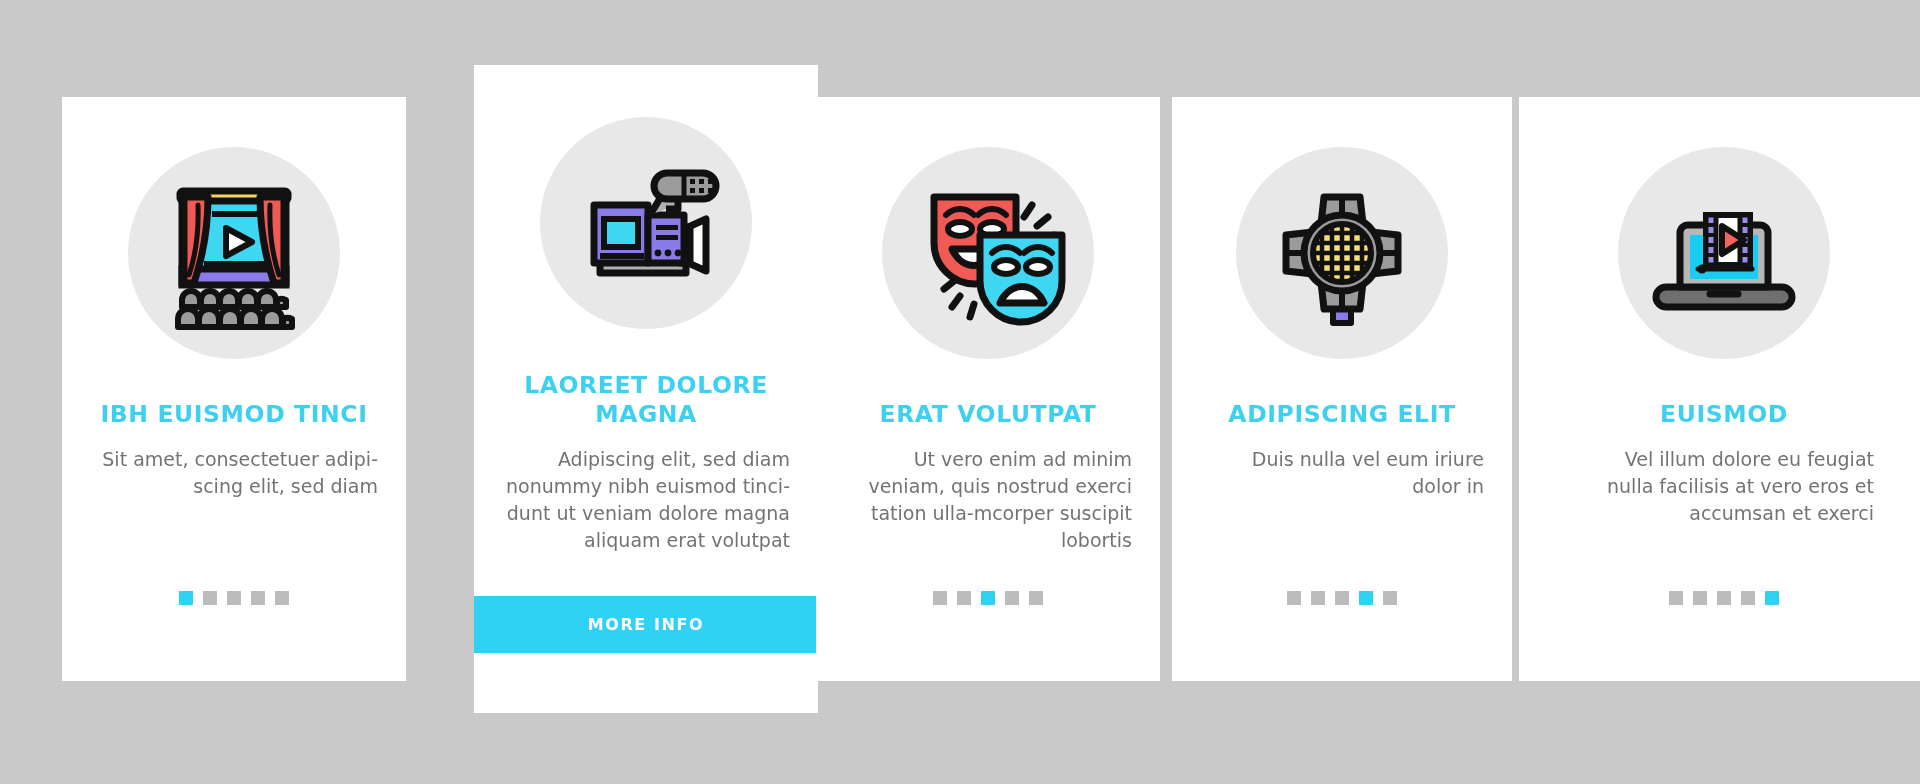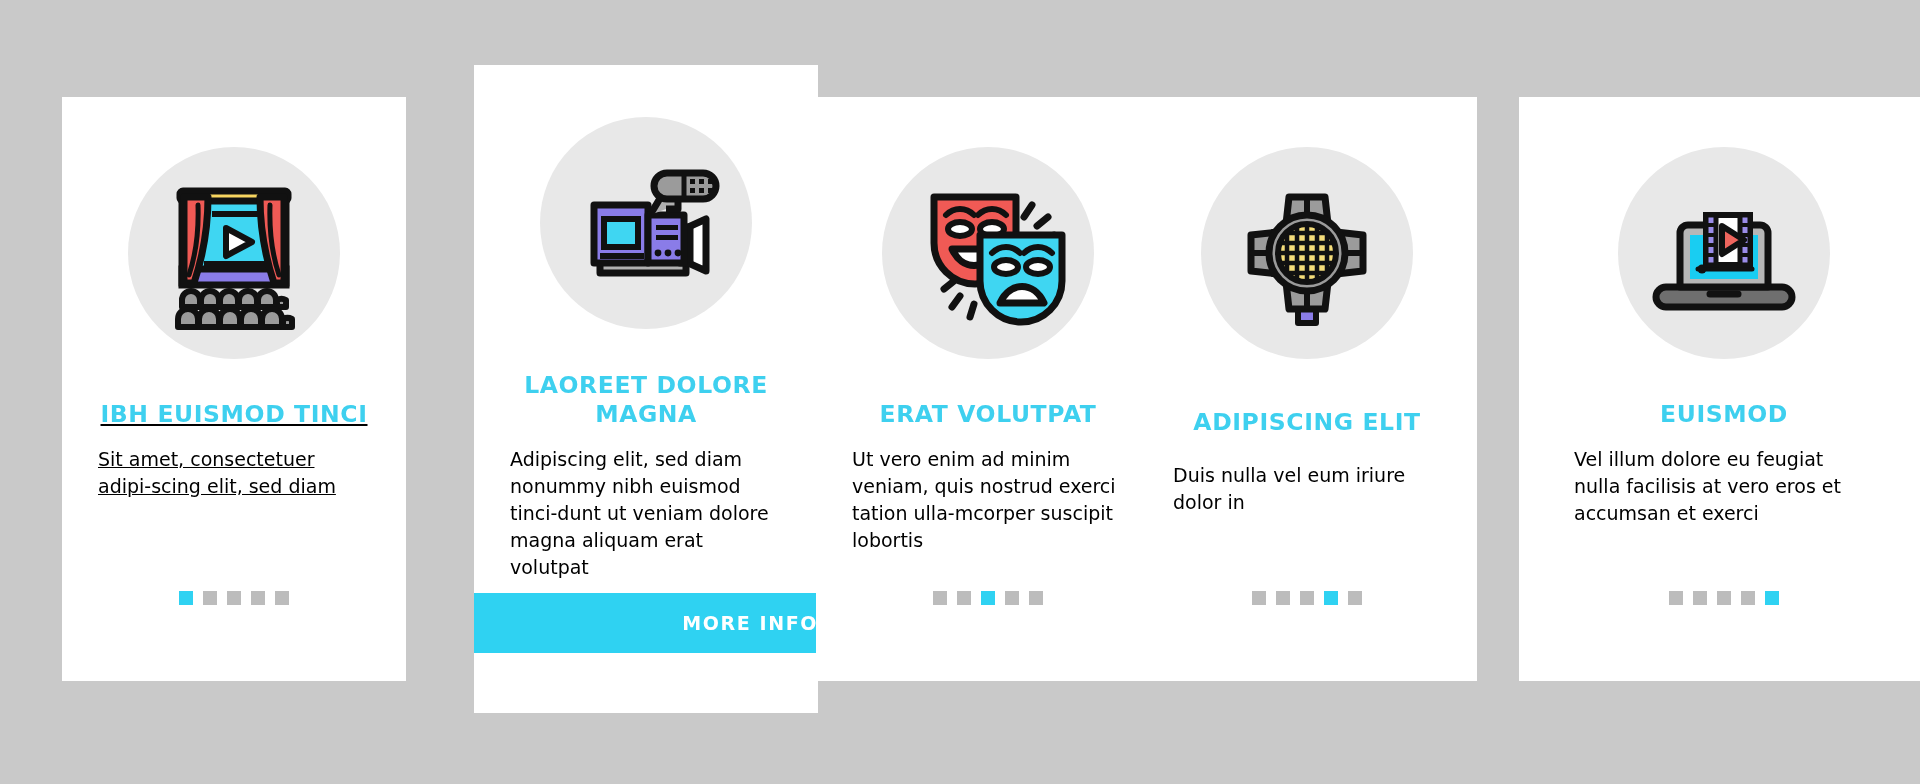"IBH EUISMOD TINCI" .card-1 { text-decoration: underline -> none }
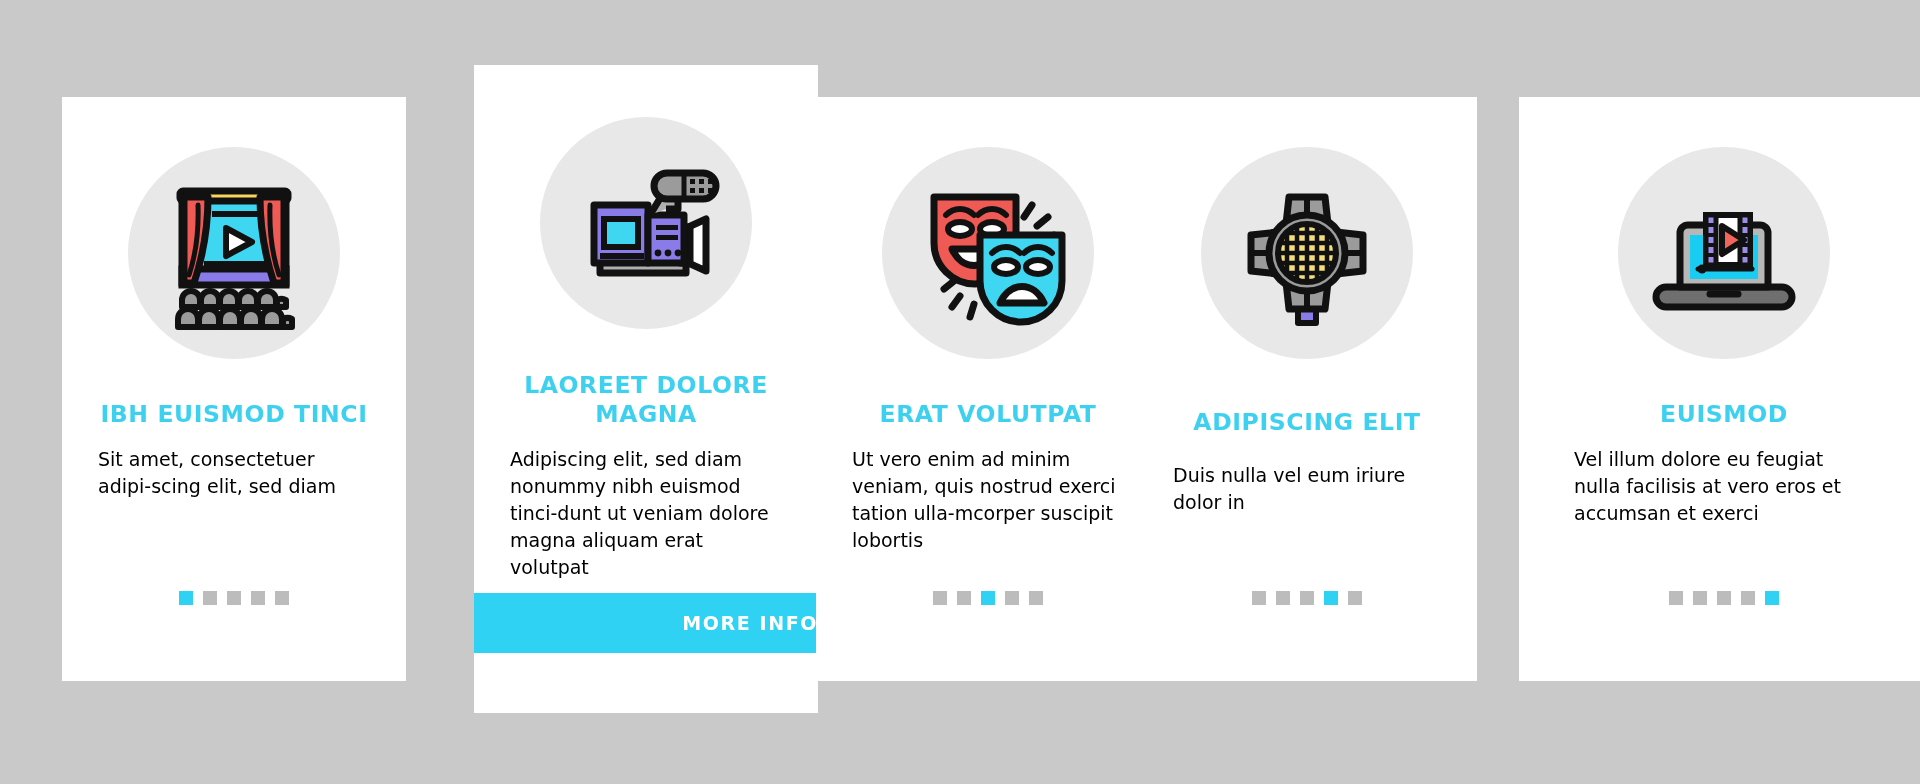"ADIPISCING ELIT" .card-4 { gap: 8px -> none; left: 1137px -> 1172px }
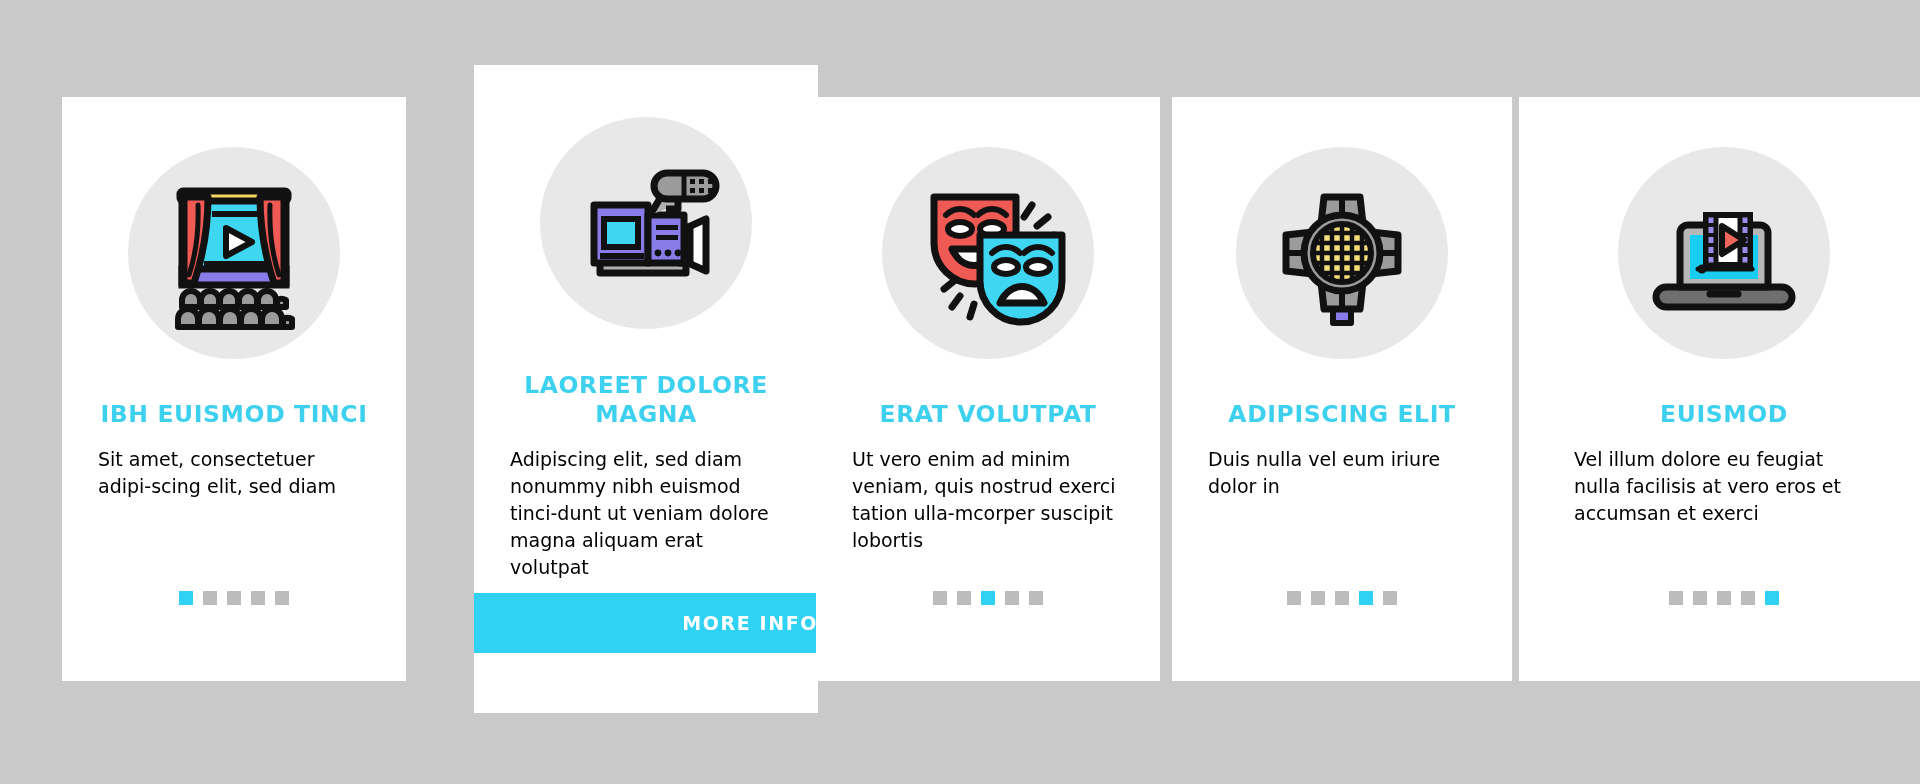"Sit amet, consectetuer adipi-scing elit," .card-desc { color: #000000 -> #737373; padding: 0 36px -> 0 28px; text-align: left -> right }
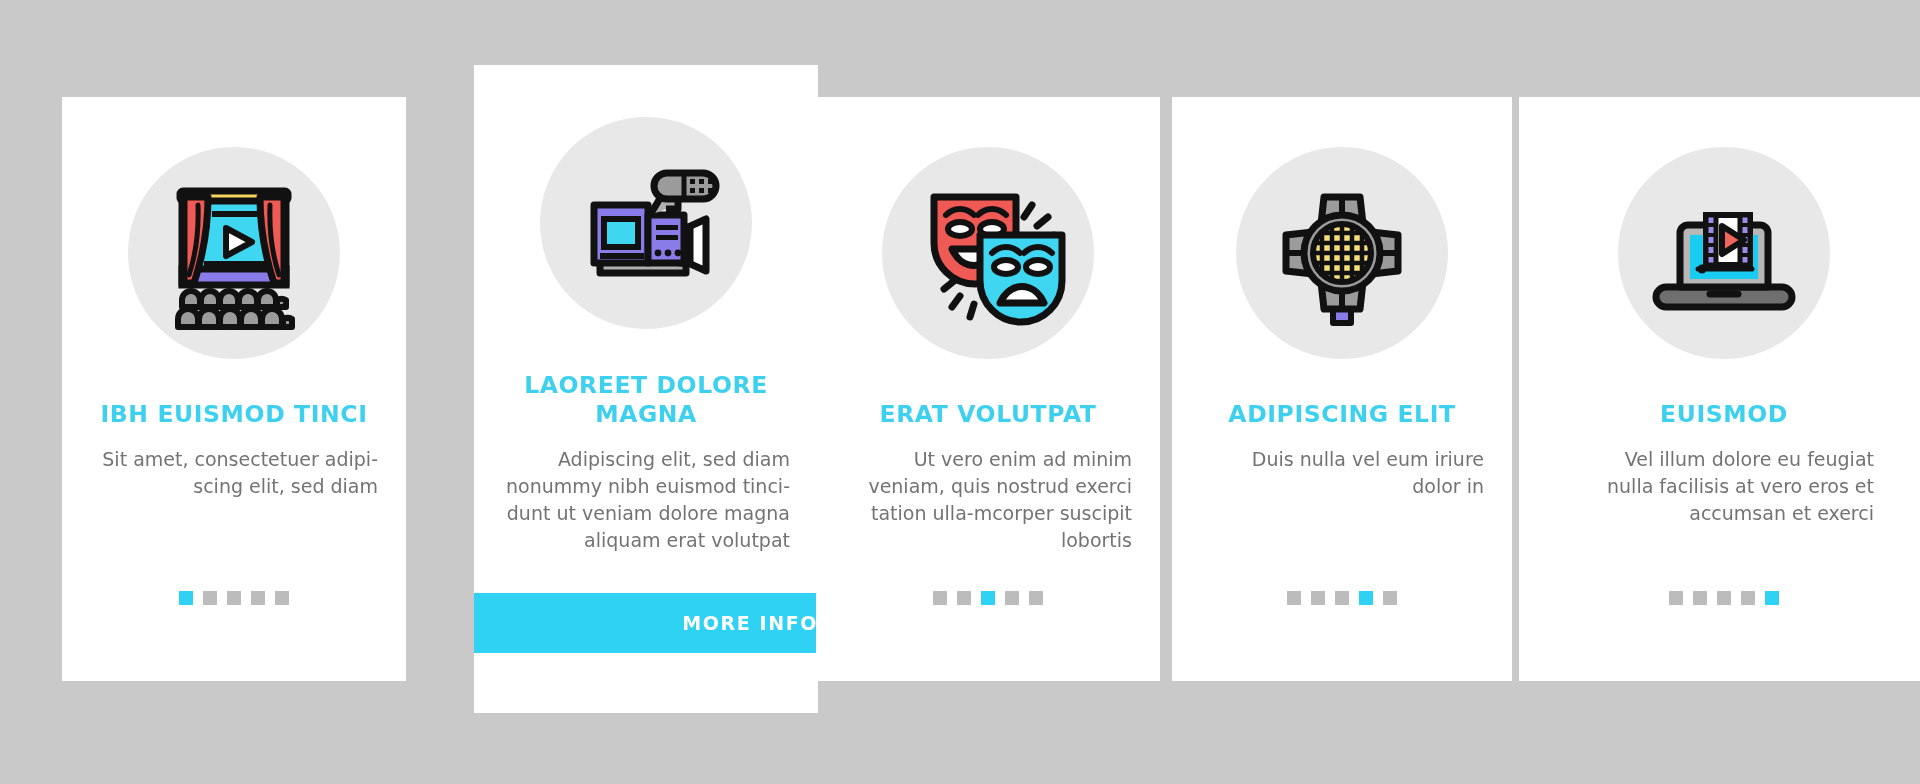"MORE INFO" .more-info { font-size: 19px -> 16px; text-align: right -> center }
